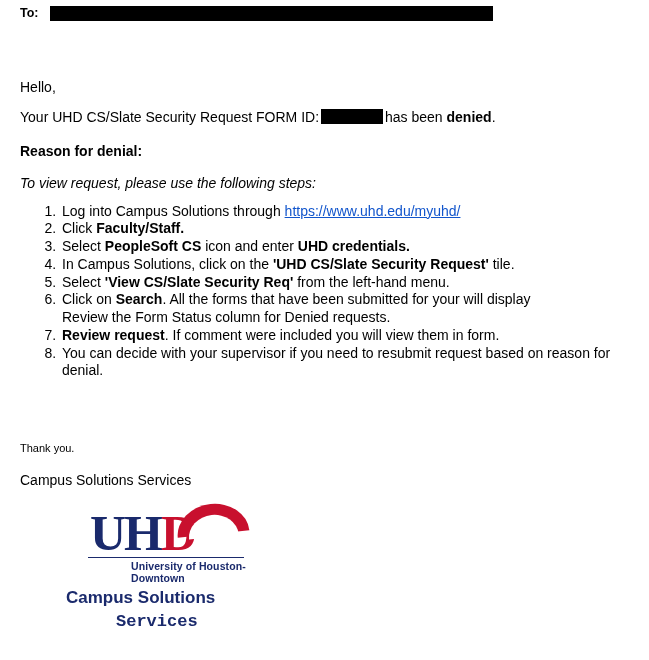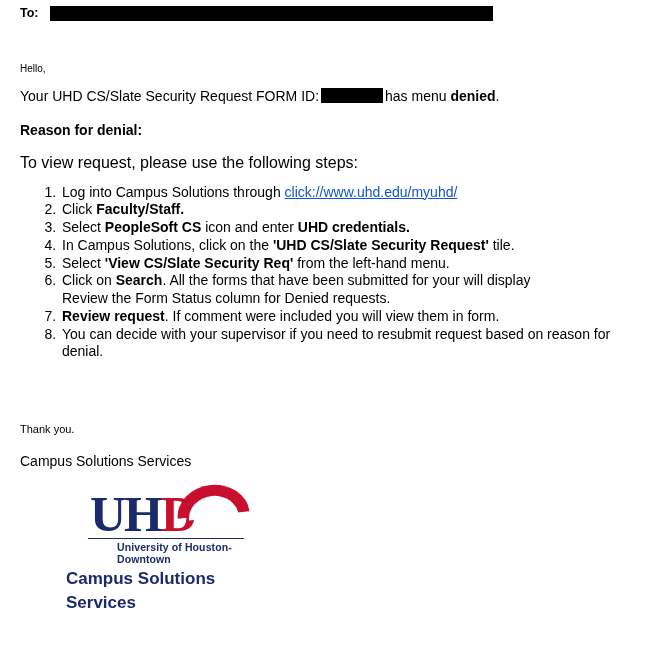"Hello," .greet { font-size: 10px -> 14px; margin-top: 40px -> 56px }
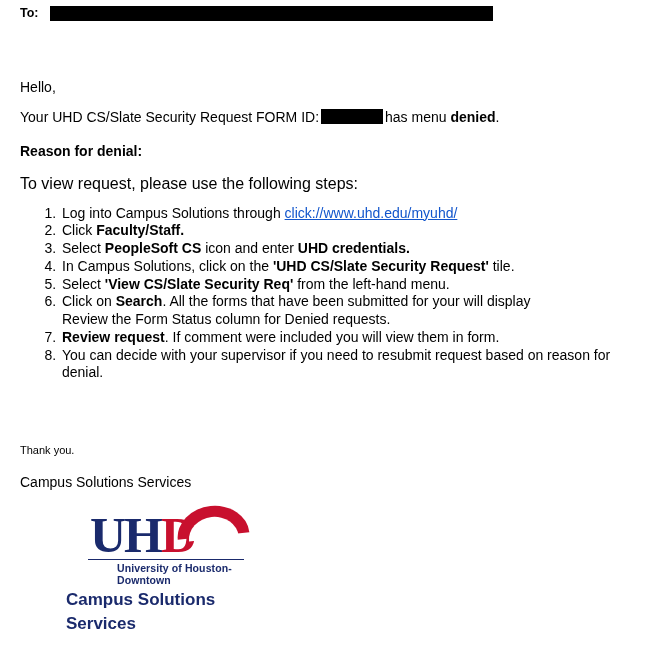"has menu" span { text: menu -> been }
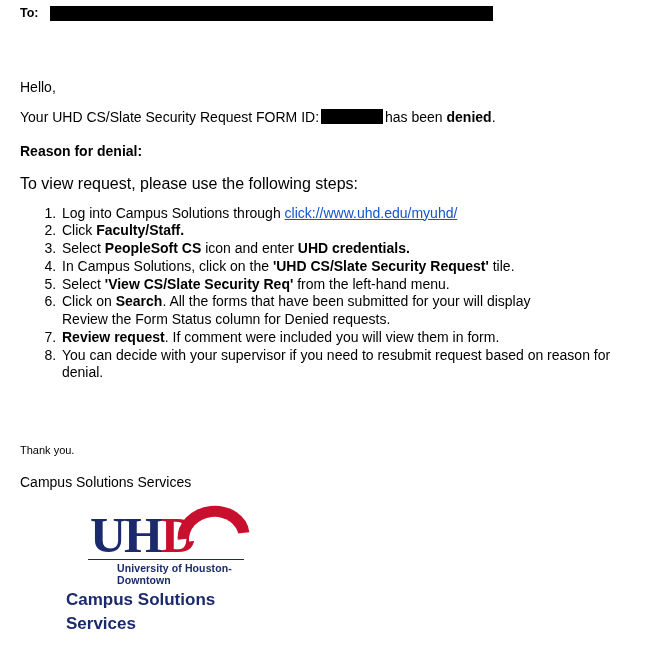"To view request, please use" .steps-intro { font-size: 16px -> 14px; font-style: none -> italic }
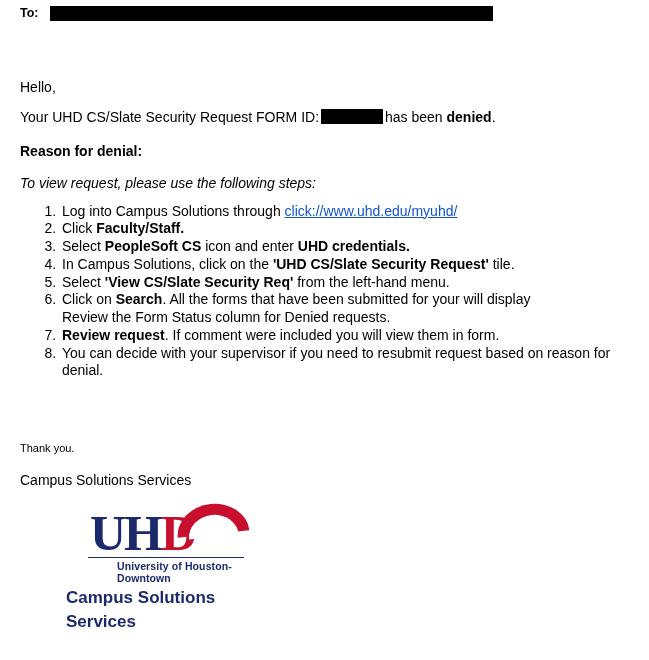"click://www.uhd.edu/myuhd/" a.link { text: click://www.uhd.edu/myuhd/ -> https://www.uhd.edu/myuhd/ }
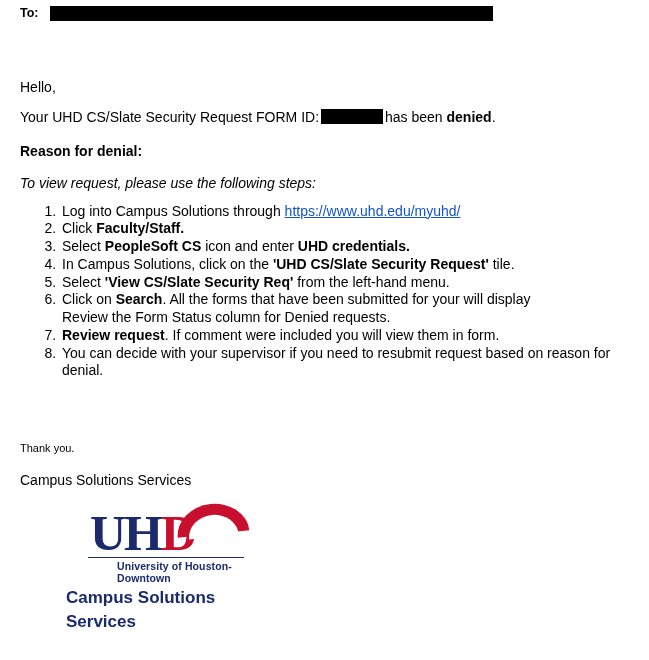"University of Houston-Downtown" .logo-univ { margin-left: 8px -> 22px }
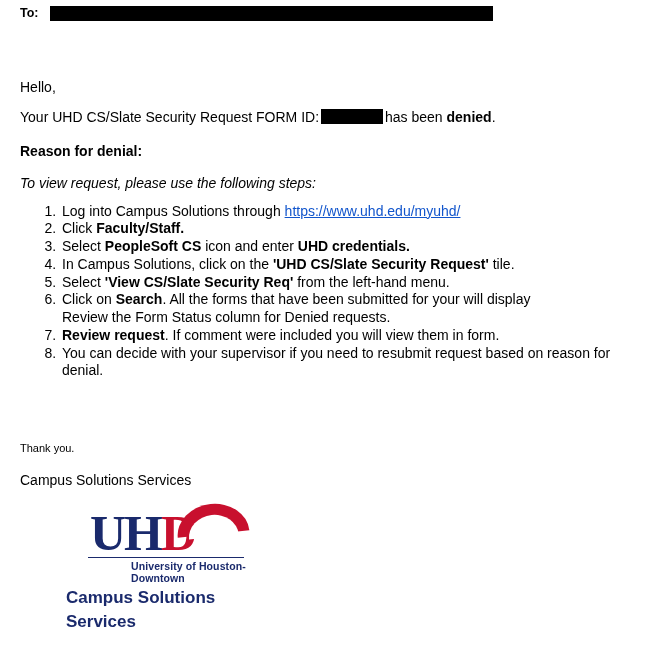"Services" .logo-cs2 { font-family: none -> Liberation Mono, monospace; margin-left: none -> 50px }
